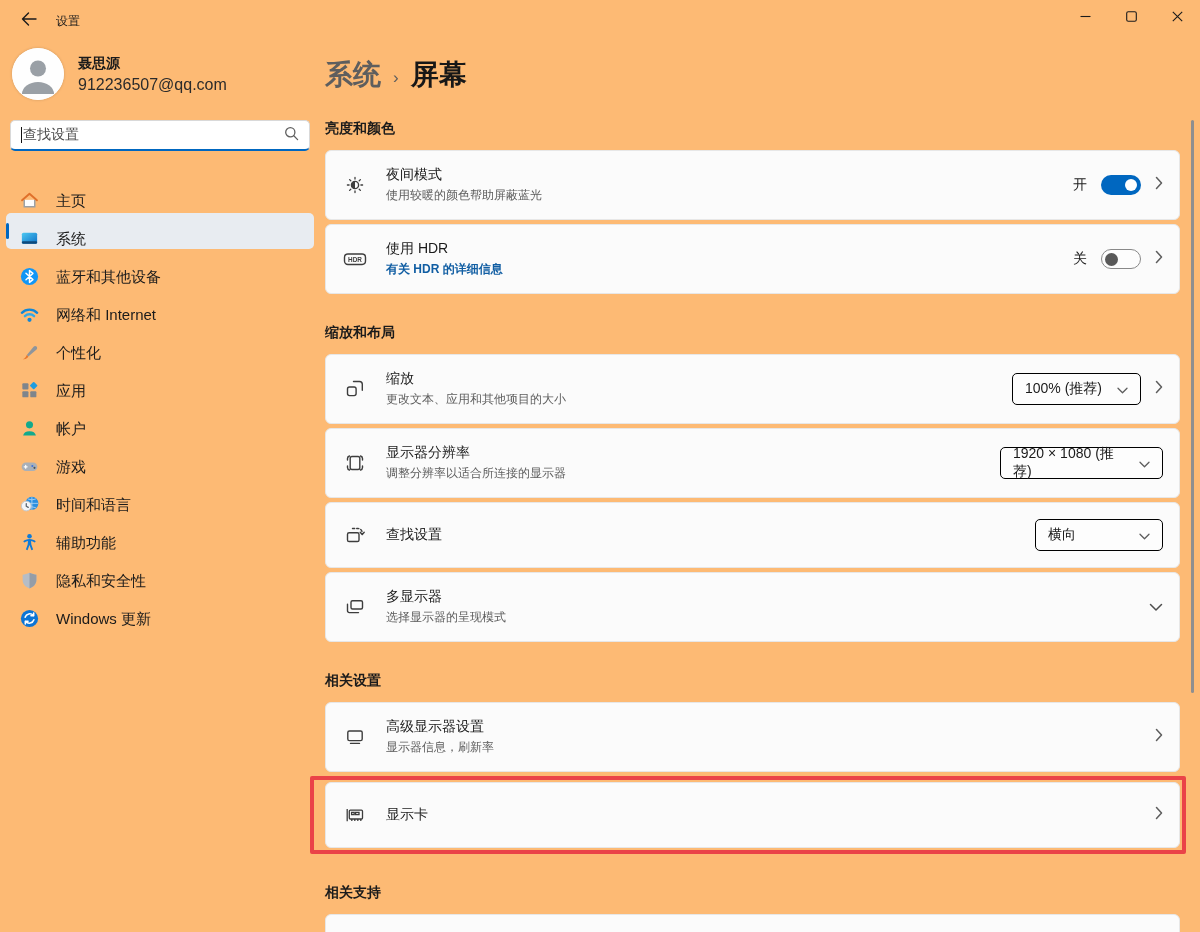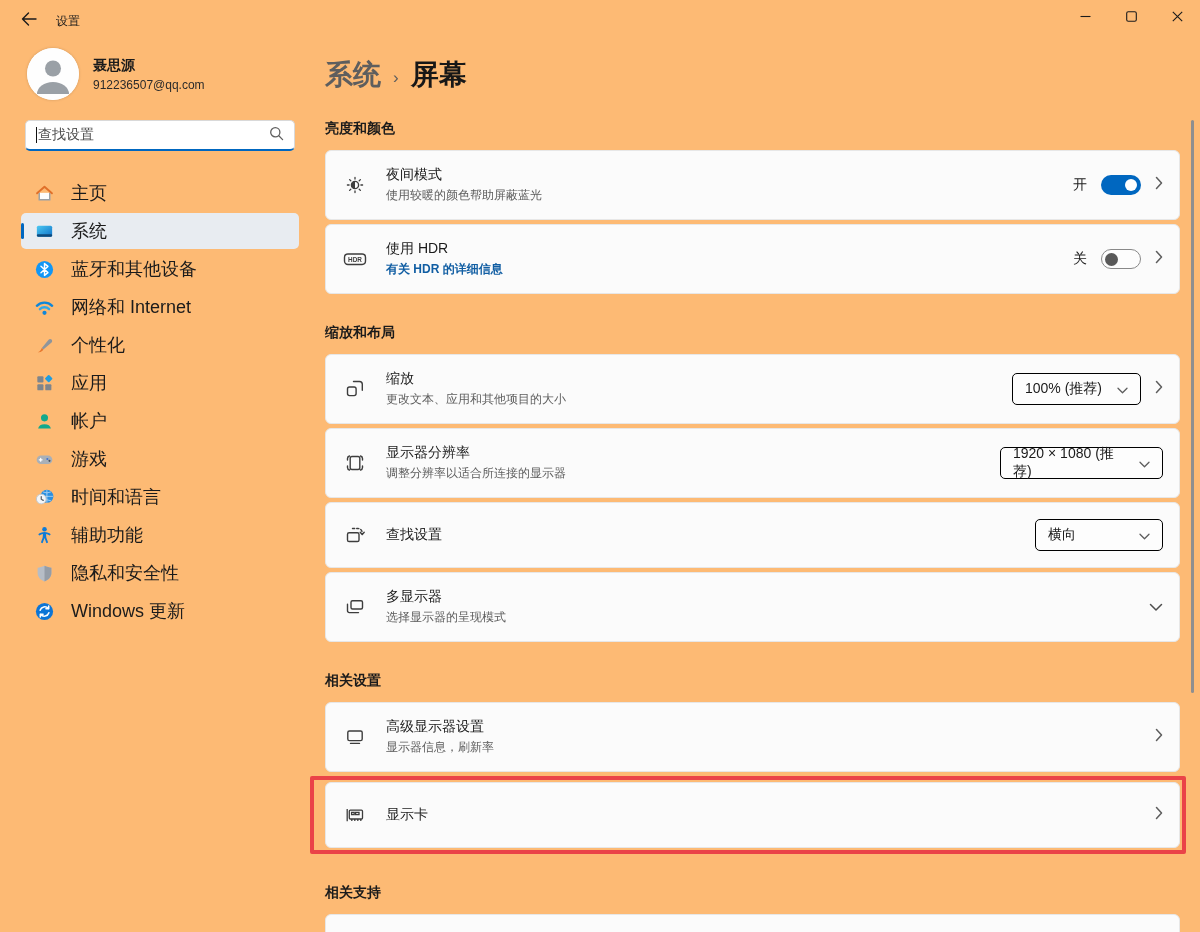"聂思源" .sidebar { padding: 0 21px -> 0 6px }
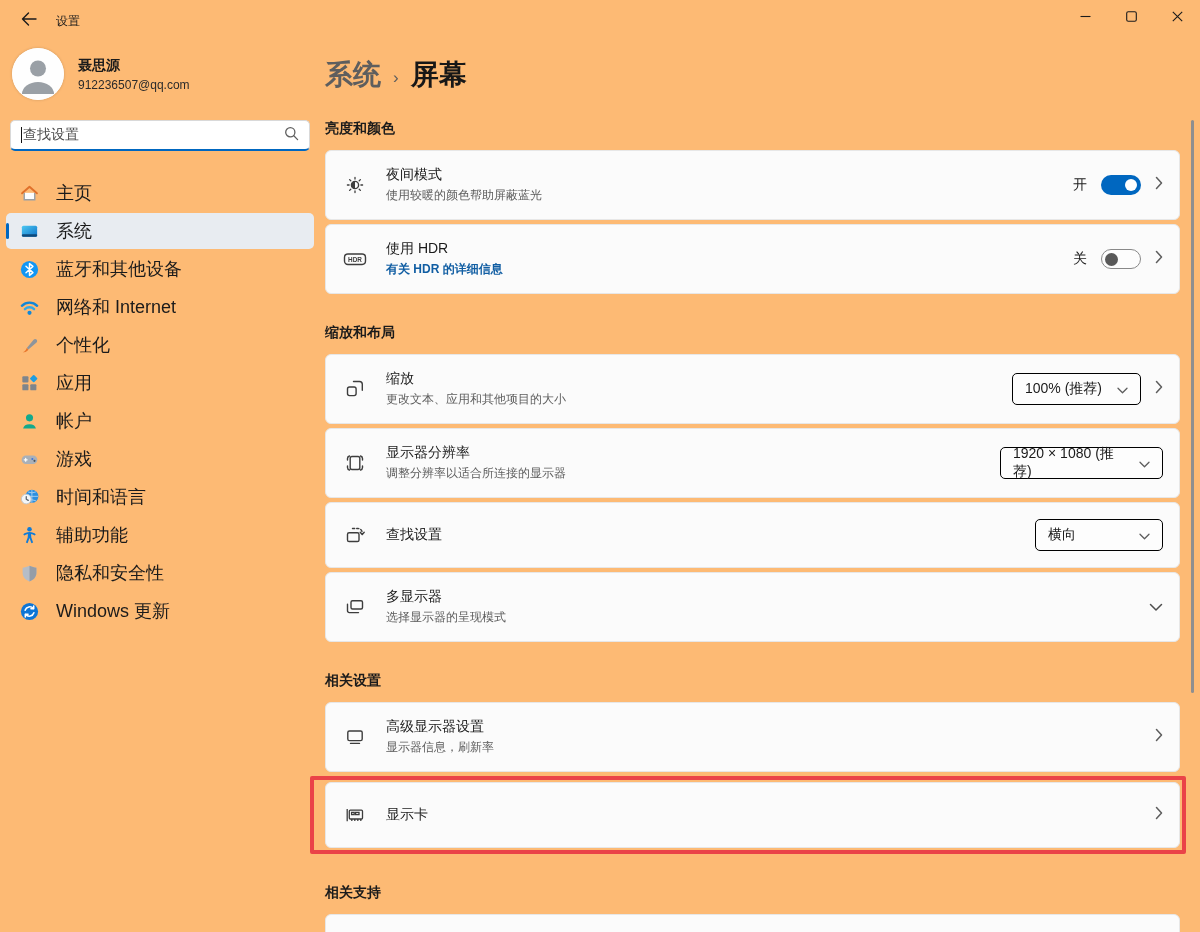"912236507@qq.com" .profile-email { font-size: 12px -> 16px }
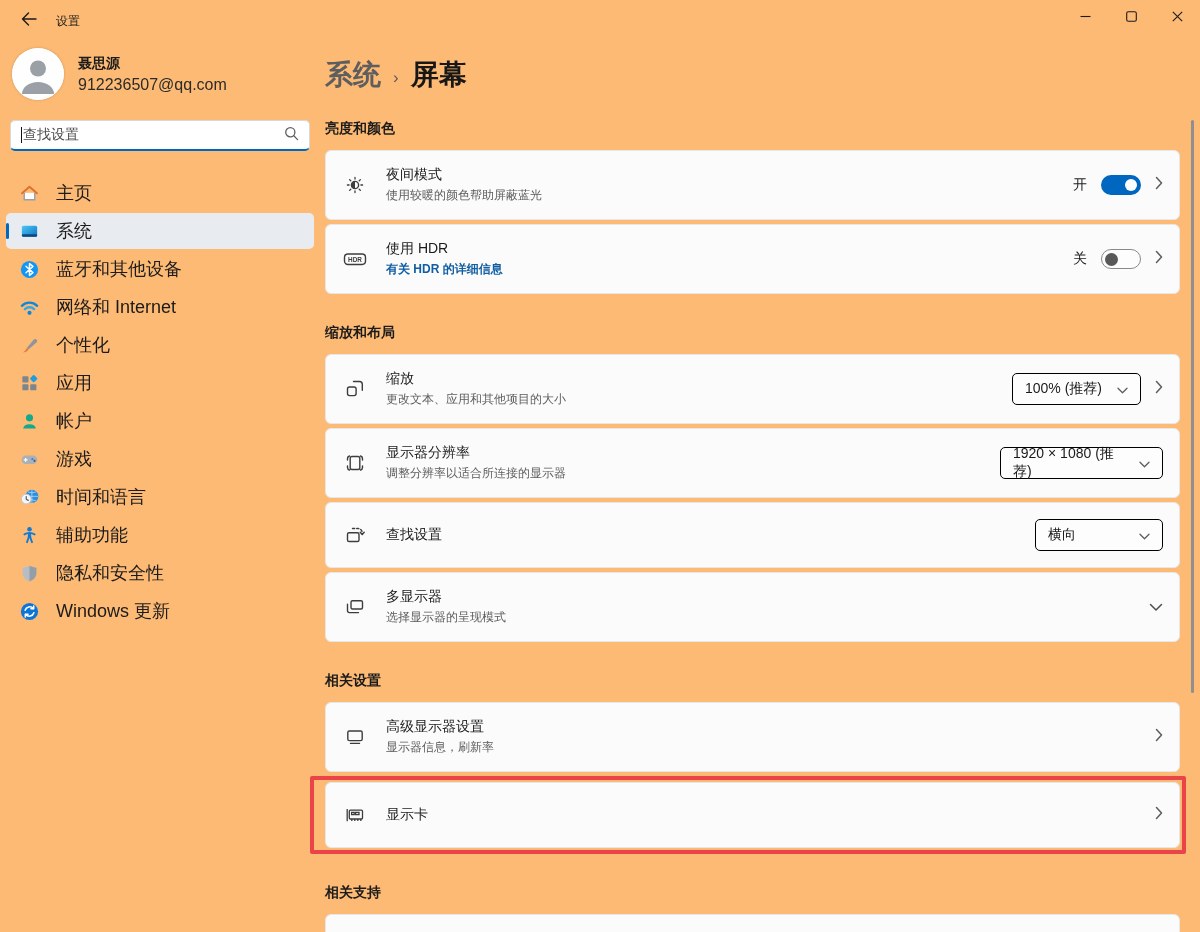"主页" .nav-item { align-items: center -> flex-end; font-size: 18px -> 15px }
